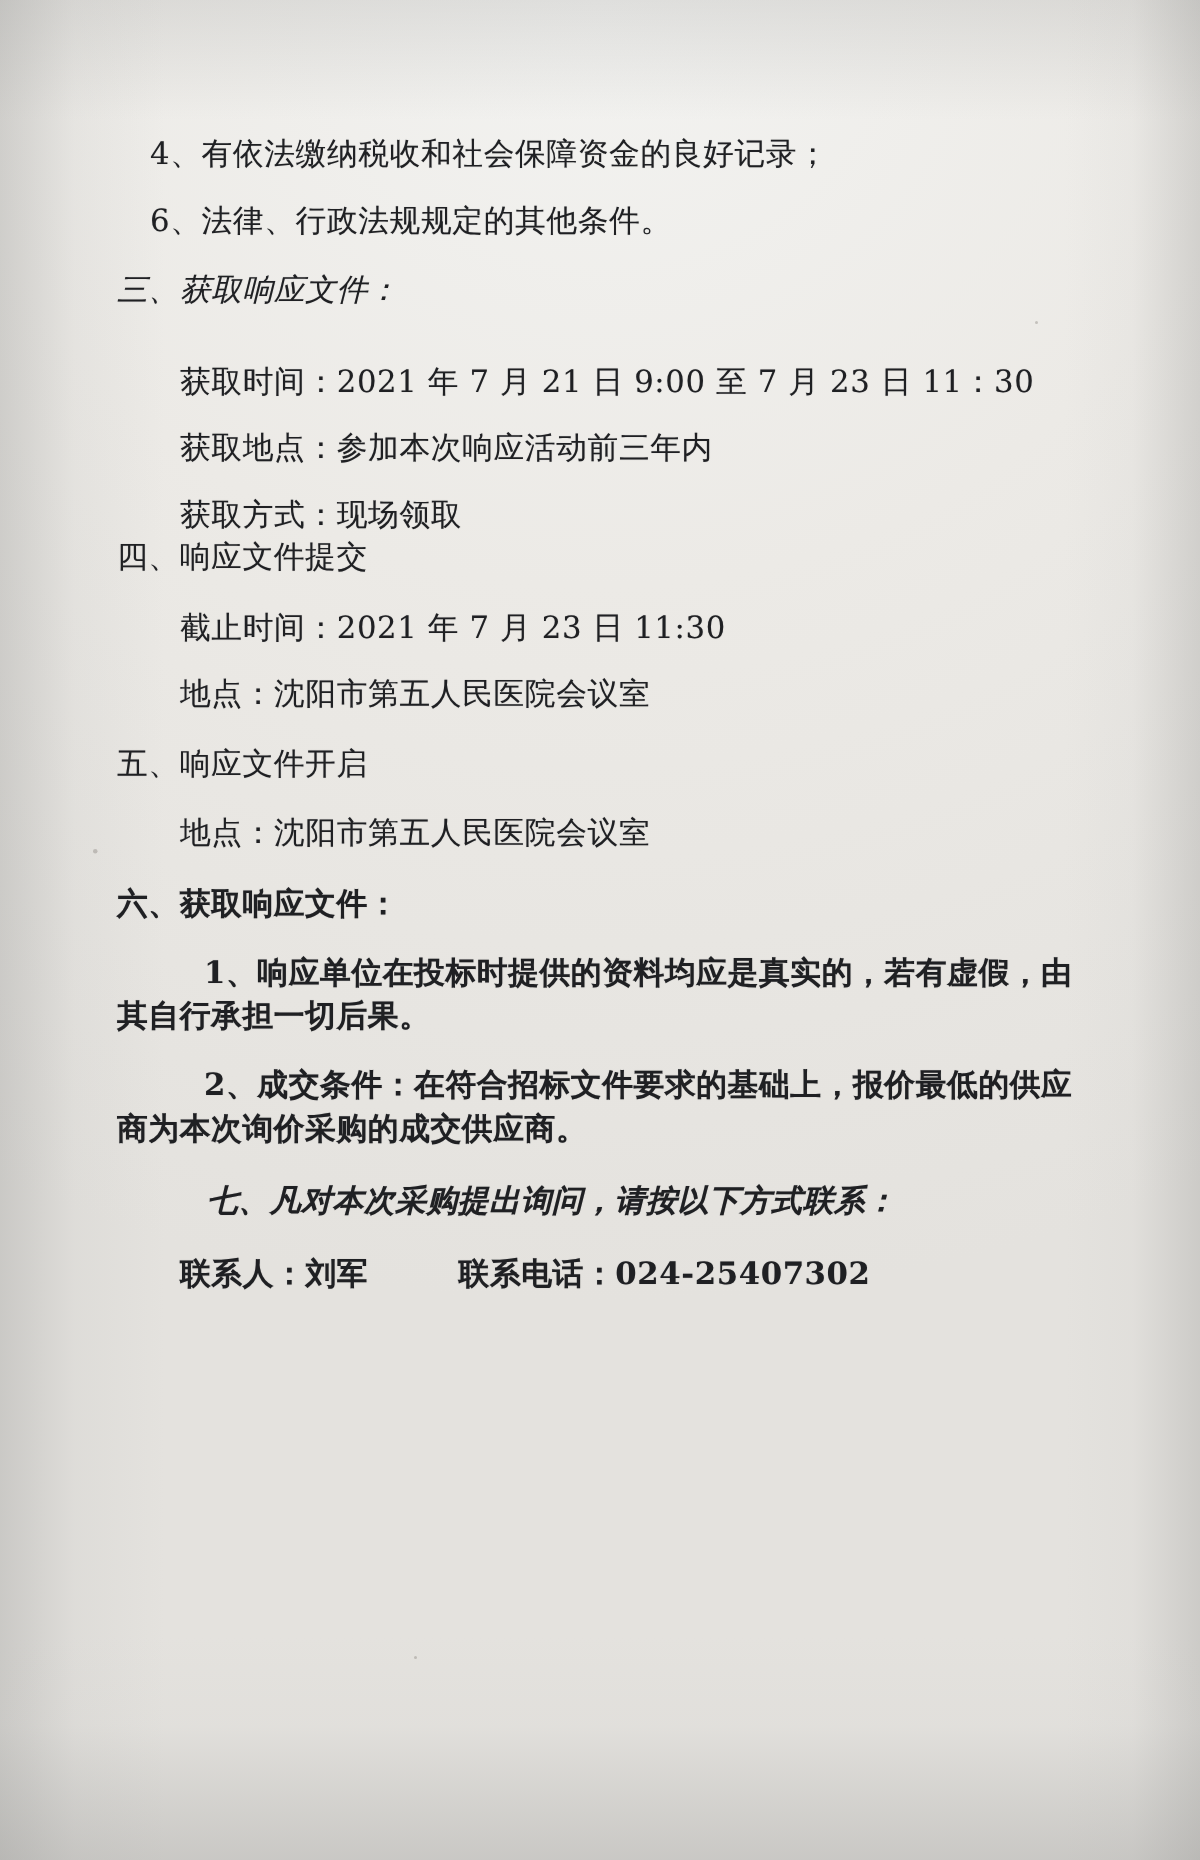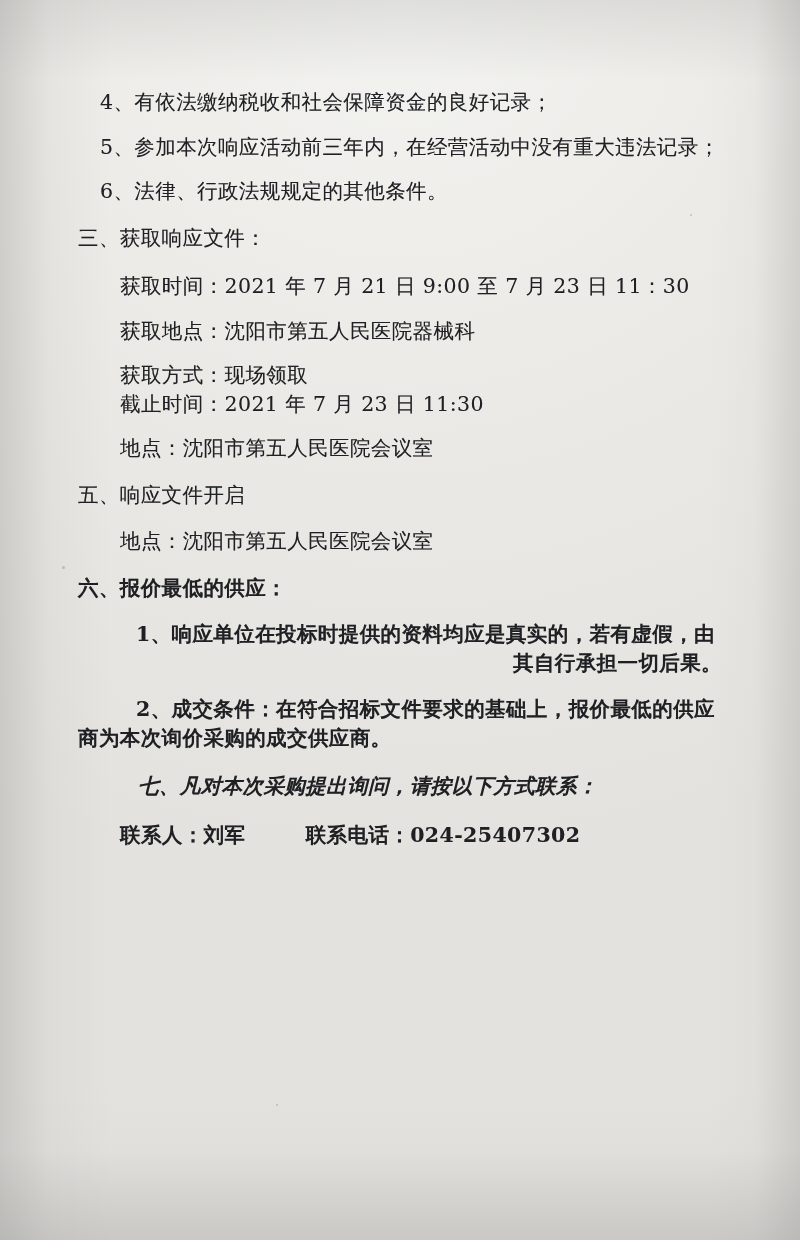"5、参加本次响应活动前三年内，在经营活动中没有重大违法记录；" div.line { html: <div>5、参加本次响应活动前三年内，在经营活动中没有重大违法记录；</div> -> none }
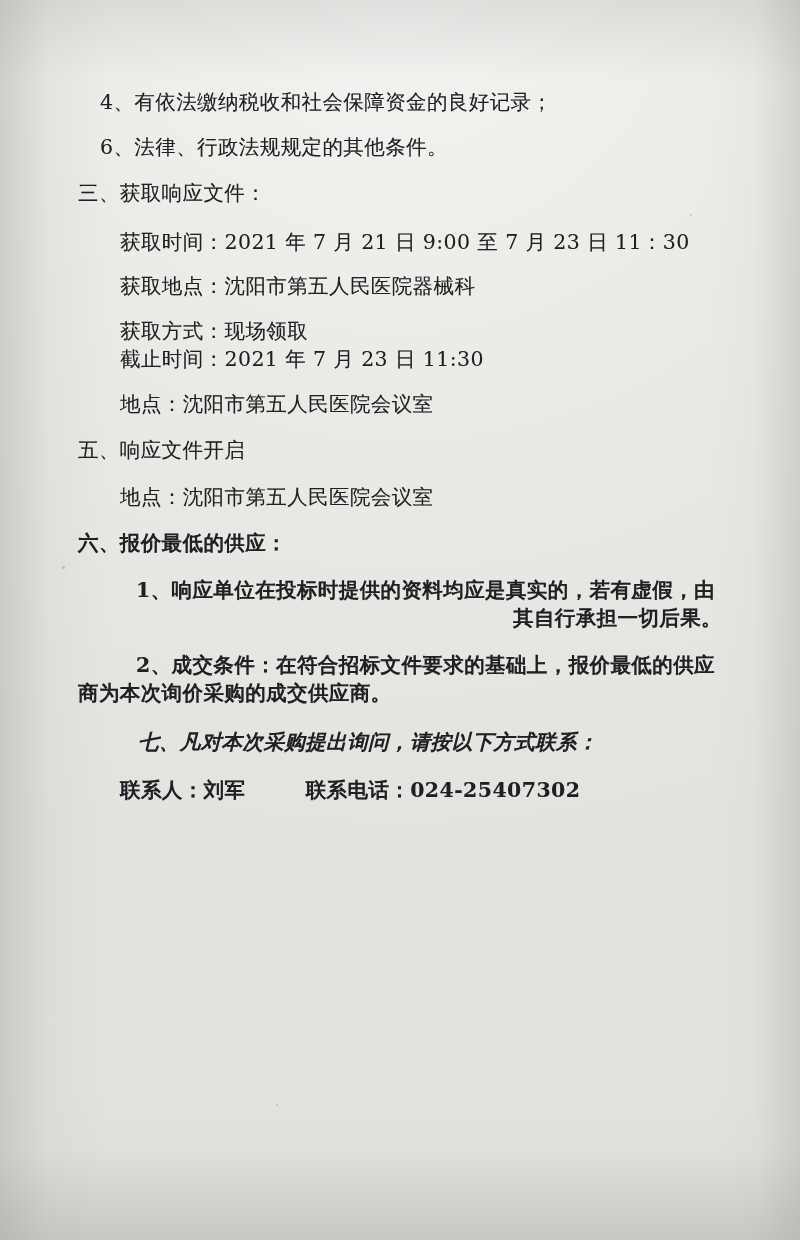"三、获取响应文件：" div.line { font-style: none -> italic; margin-bottom: 28px -> 40px }
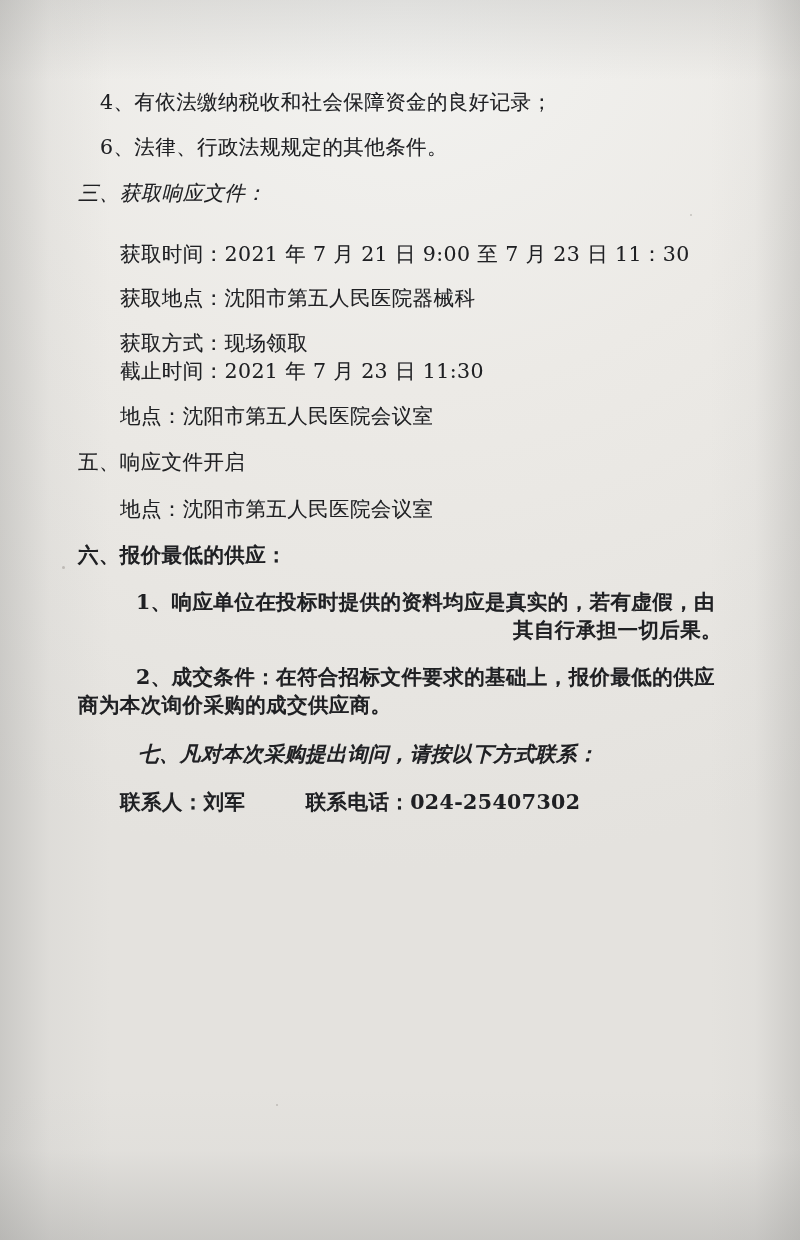"获取地点：沈阳市第五人民医院器械科" div.line { text: 沈阳市第五人民医院器械科 -> 参加本次响应活动前三年内 }
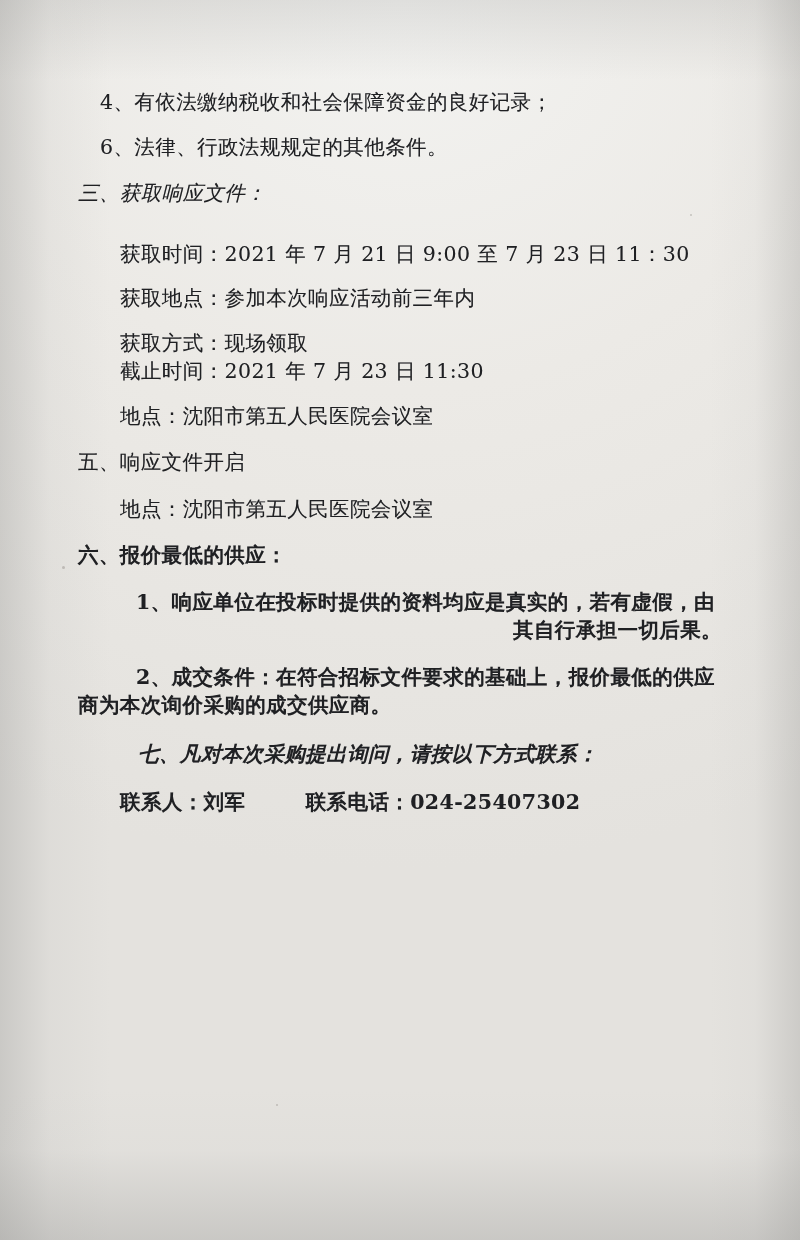"四、响应文件提交" div.line { html: none -> <div>四、响应文件提交</div> }
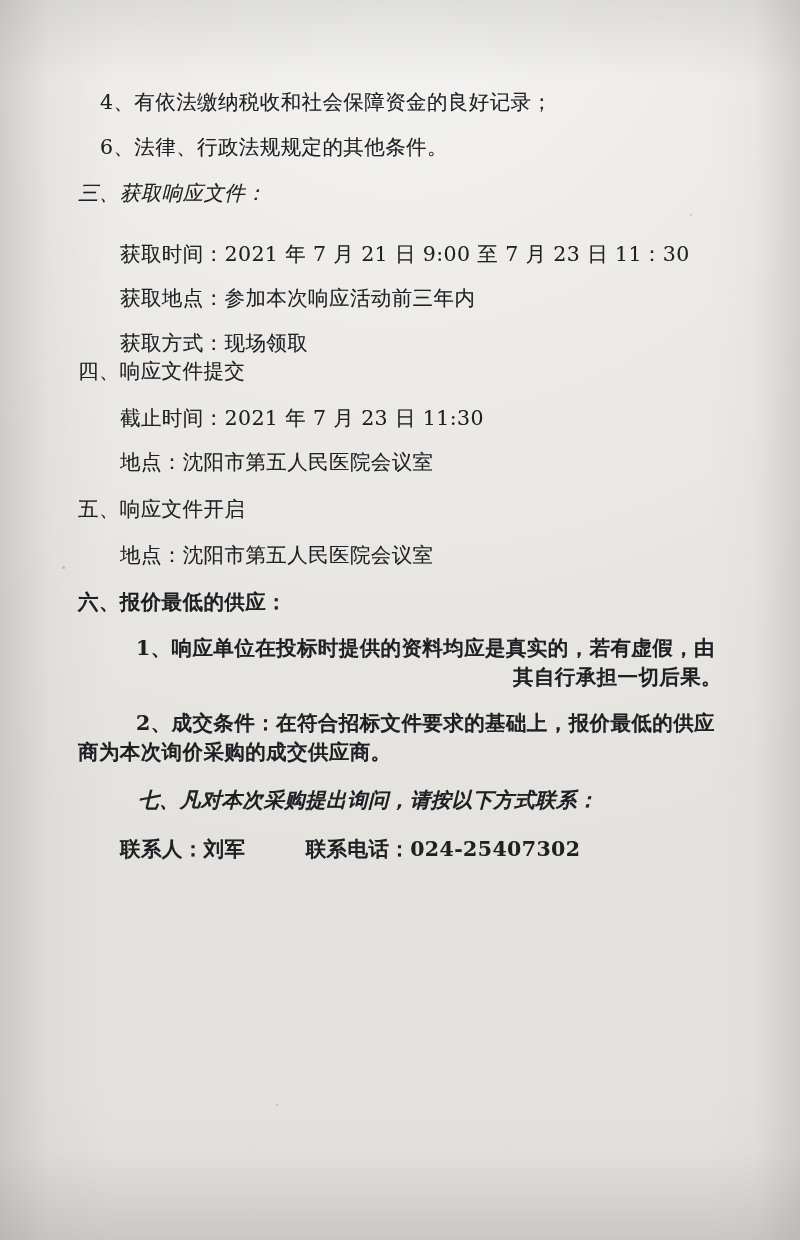"六、报价最低的供应：" div.line { text: 报价最低的供应 -> 获取响应文件 }
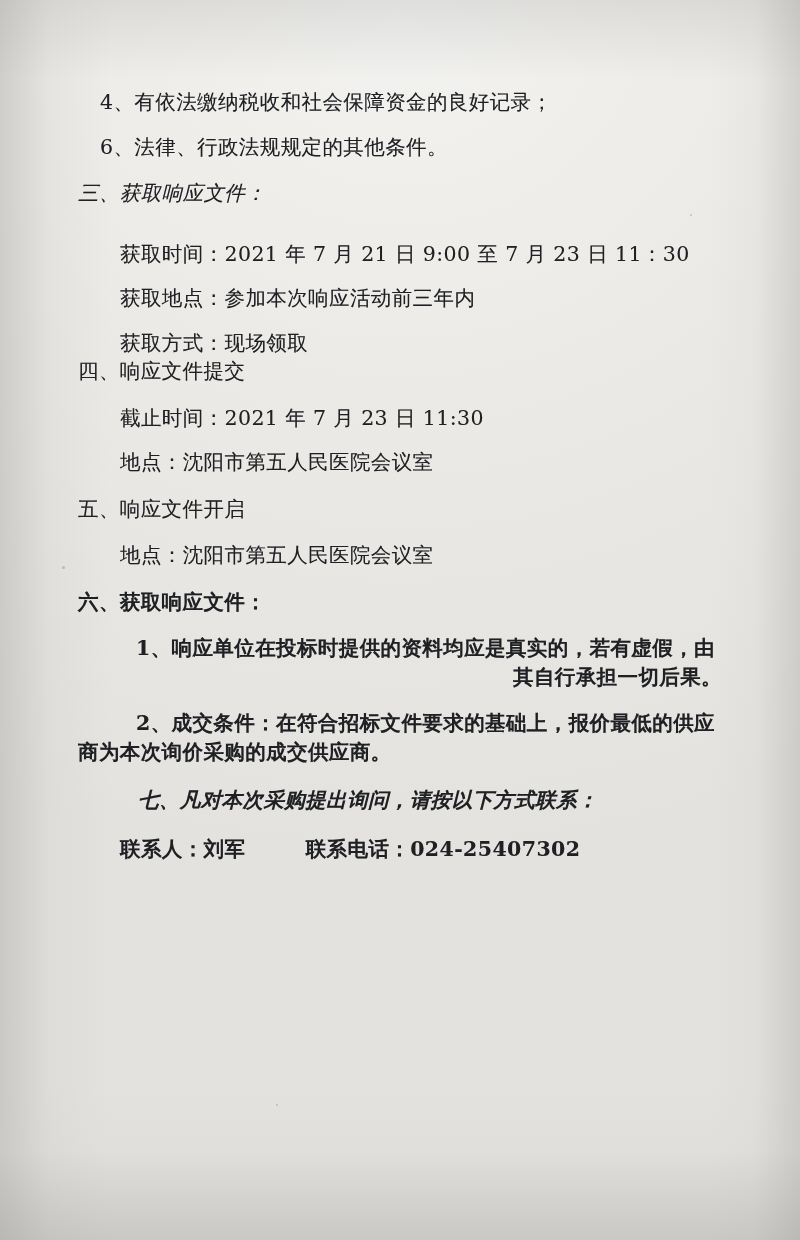"其自行承担一切后果。" div.line { text-align: right -> none }
